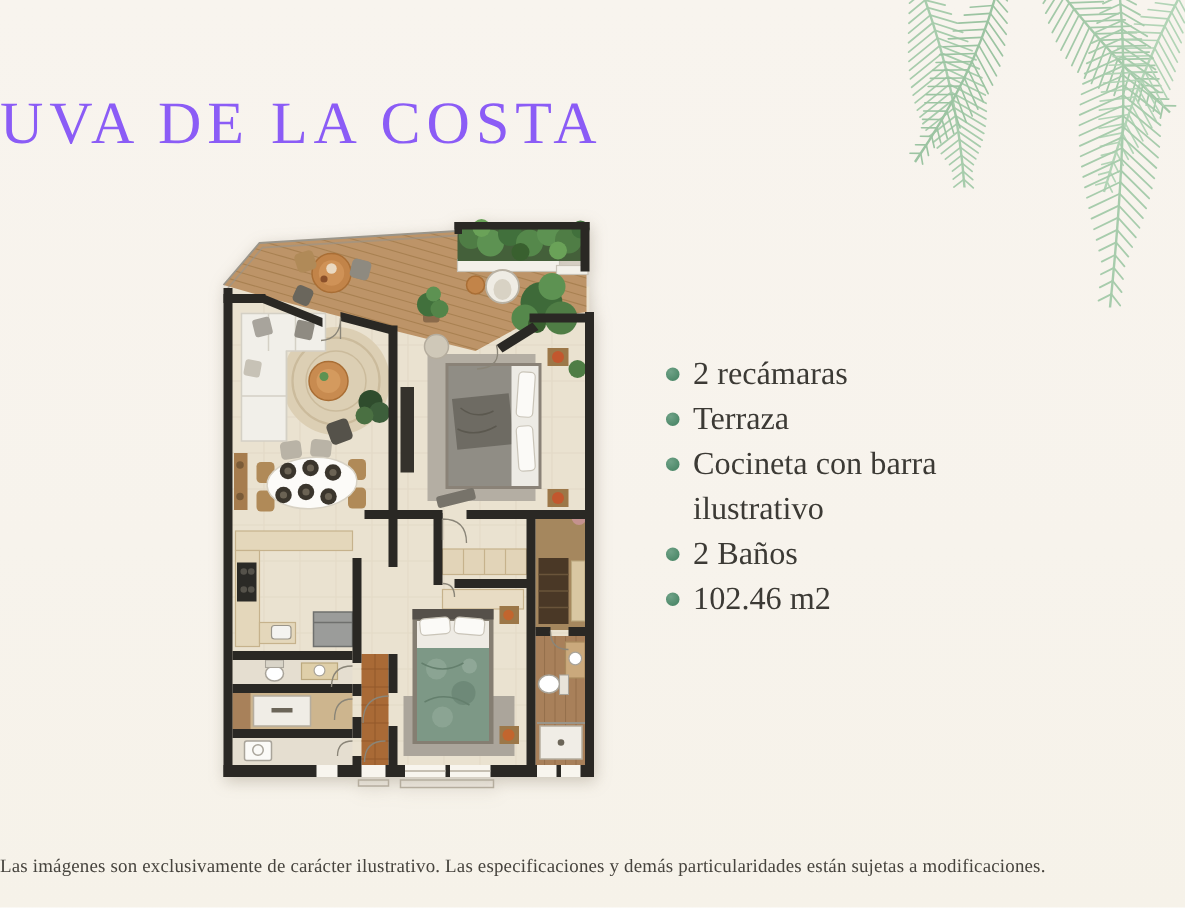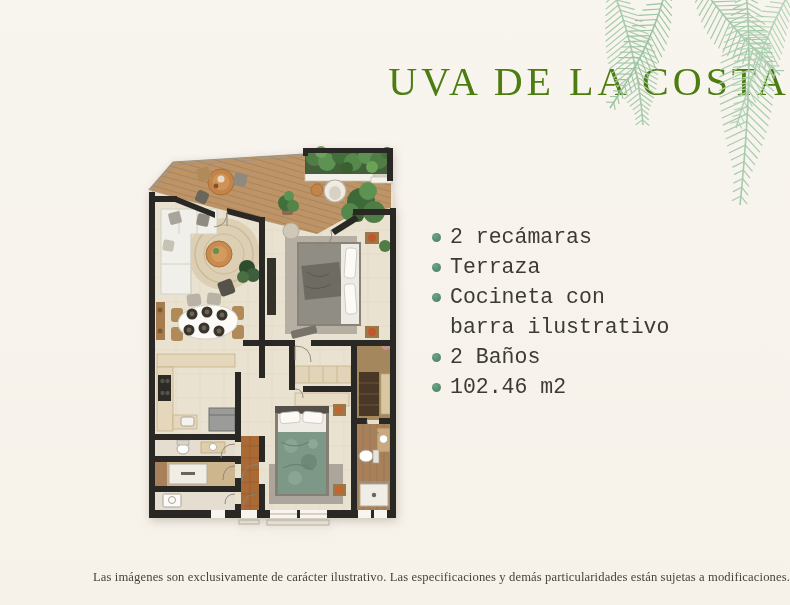"UVA DE LA COSTA" .title { color: #4d7c0f -> #8b5cf6; text-align: right -> left }
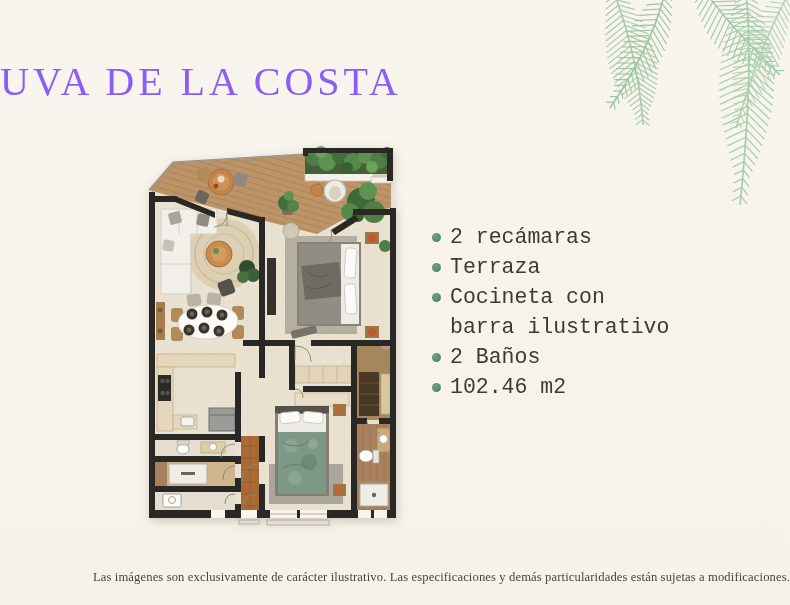"2 recámaras" .features { font-family: Liberation Mono, monospace -> none; margin: 0 -> 12px }
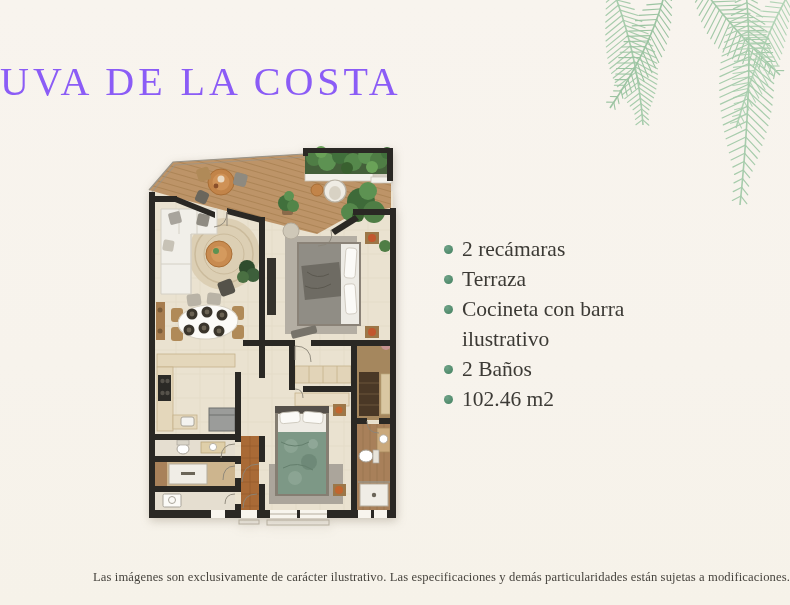"Las imágenes son exclusivamente de" .disclaimer { text-align: right -> left }
